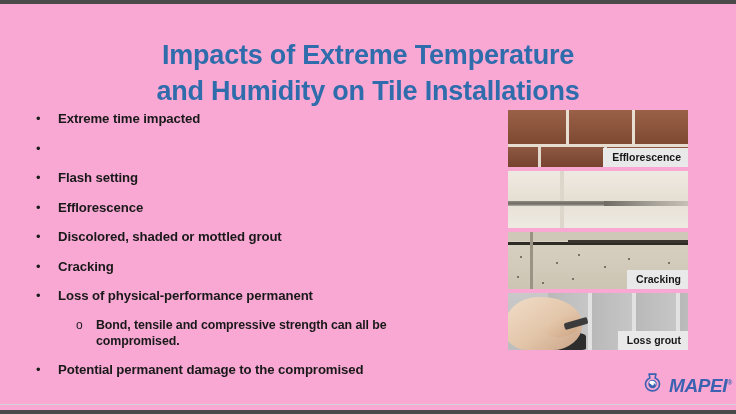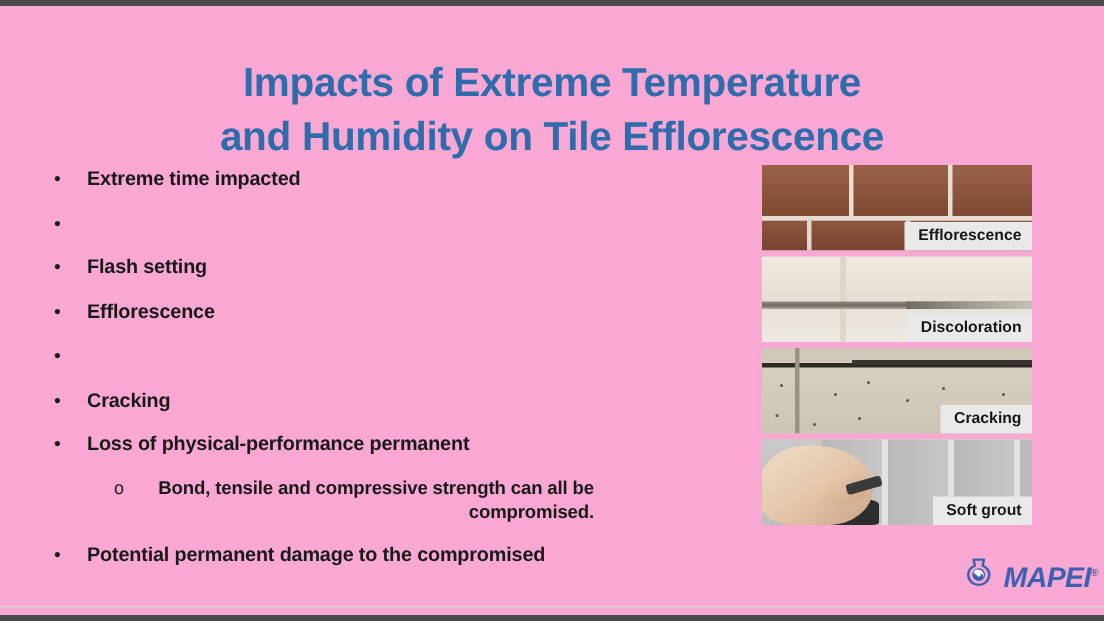"and Humidity on Tile Efflorescence" span.t-line { text: Efflorescence -> Installations }
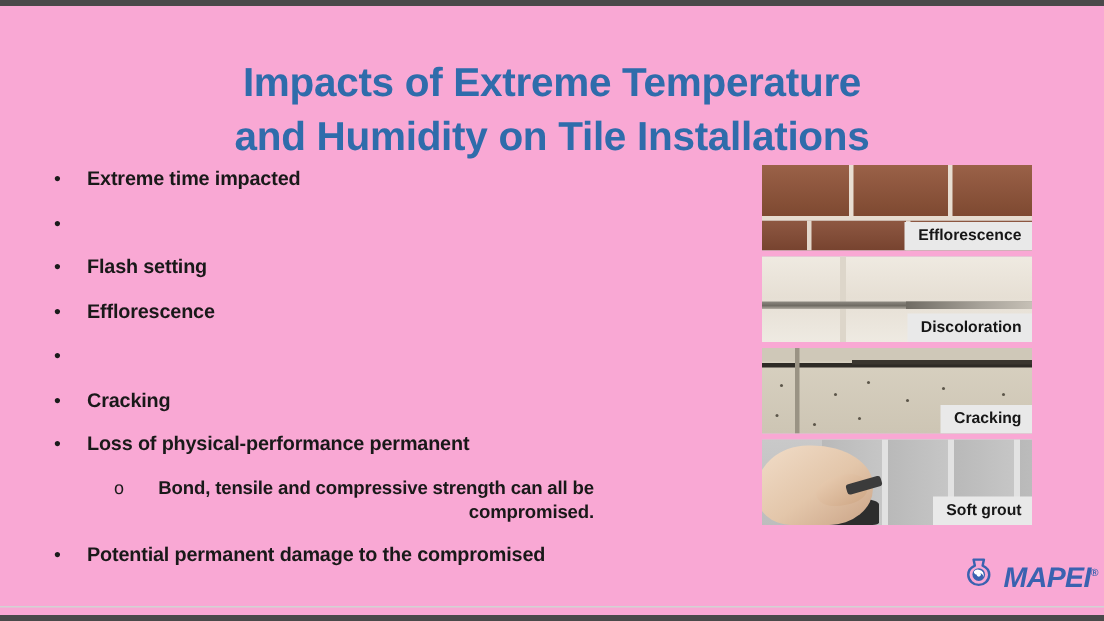"Discoloration" span.photo-label { html: <span>Discoloration</span> -> none }
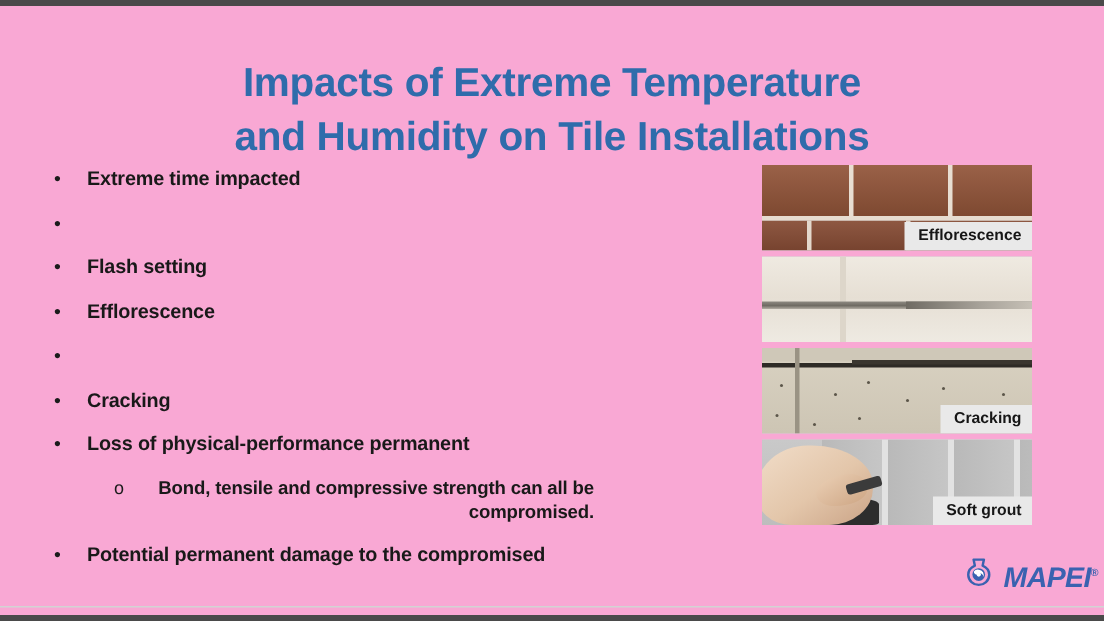"Discolored, shaded or mottled grout" span.bullet-text { html: none -> <span>Discolored, shaded or mottled grout</span> }
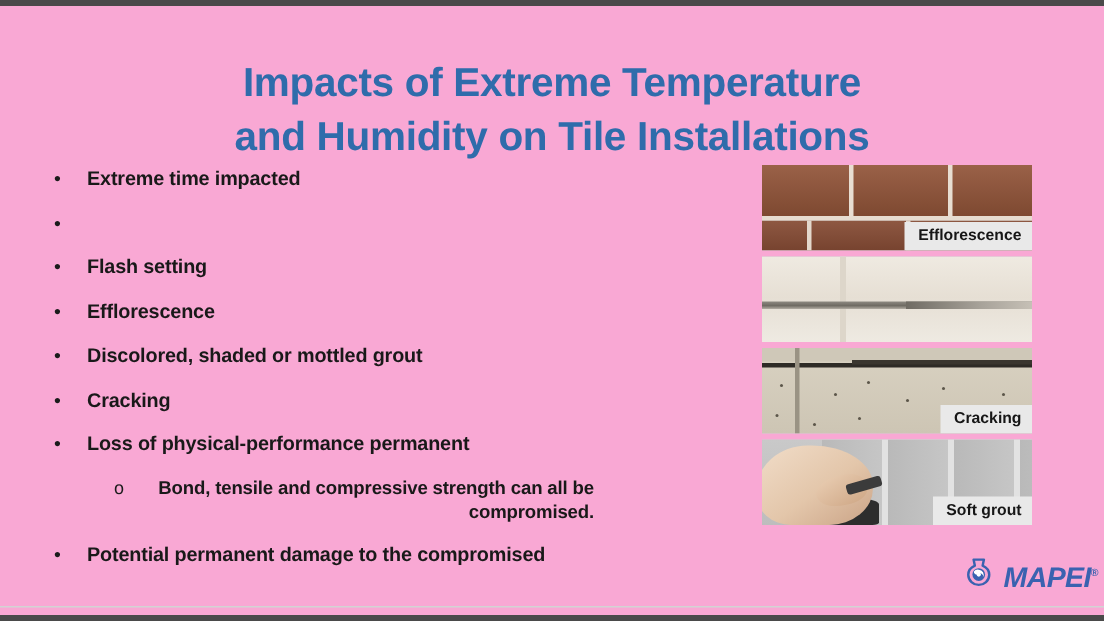"Bond, tensile and compressive strength" .bullet-row.sub .bullet-text { text-align: right -> none }
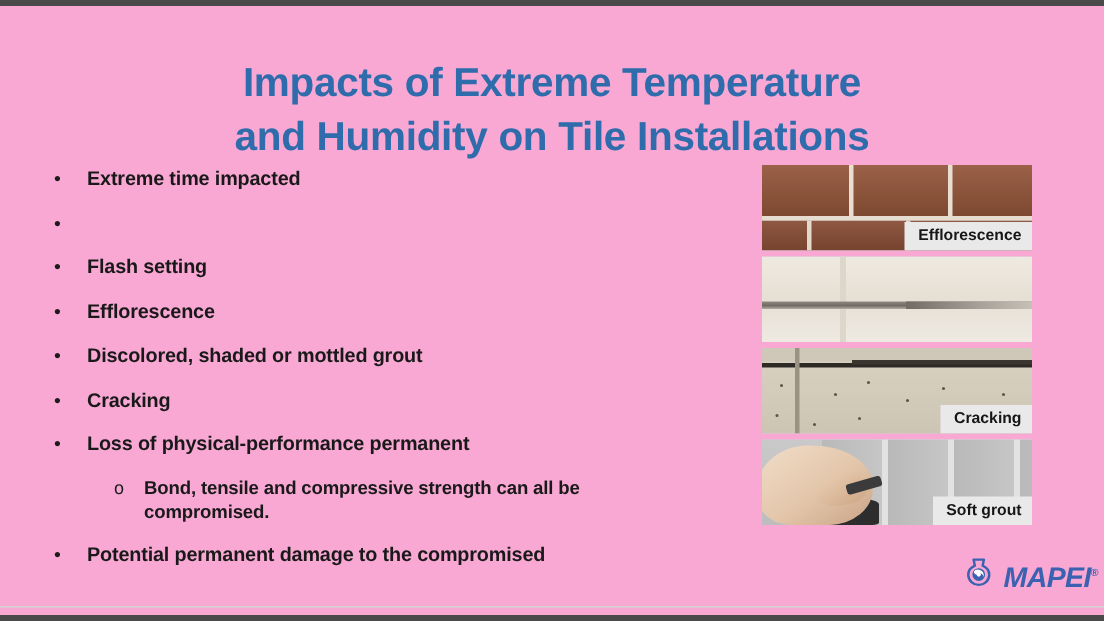"Soft grout" span.photo-label { text: Soft -> Loss }
